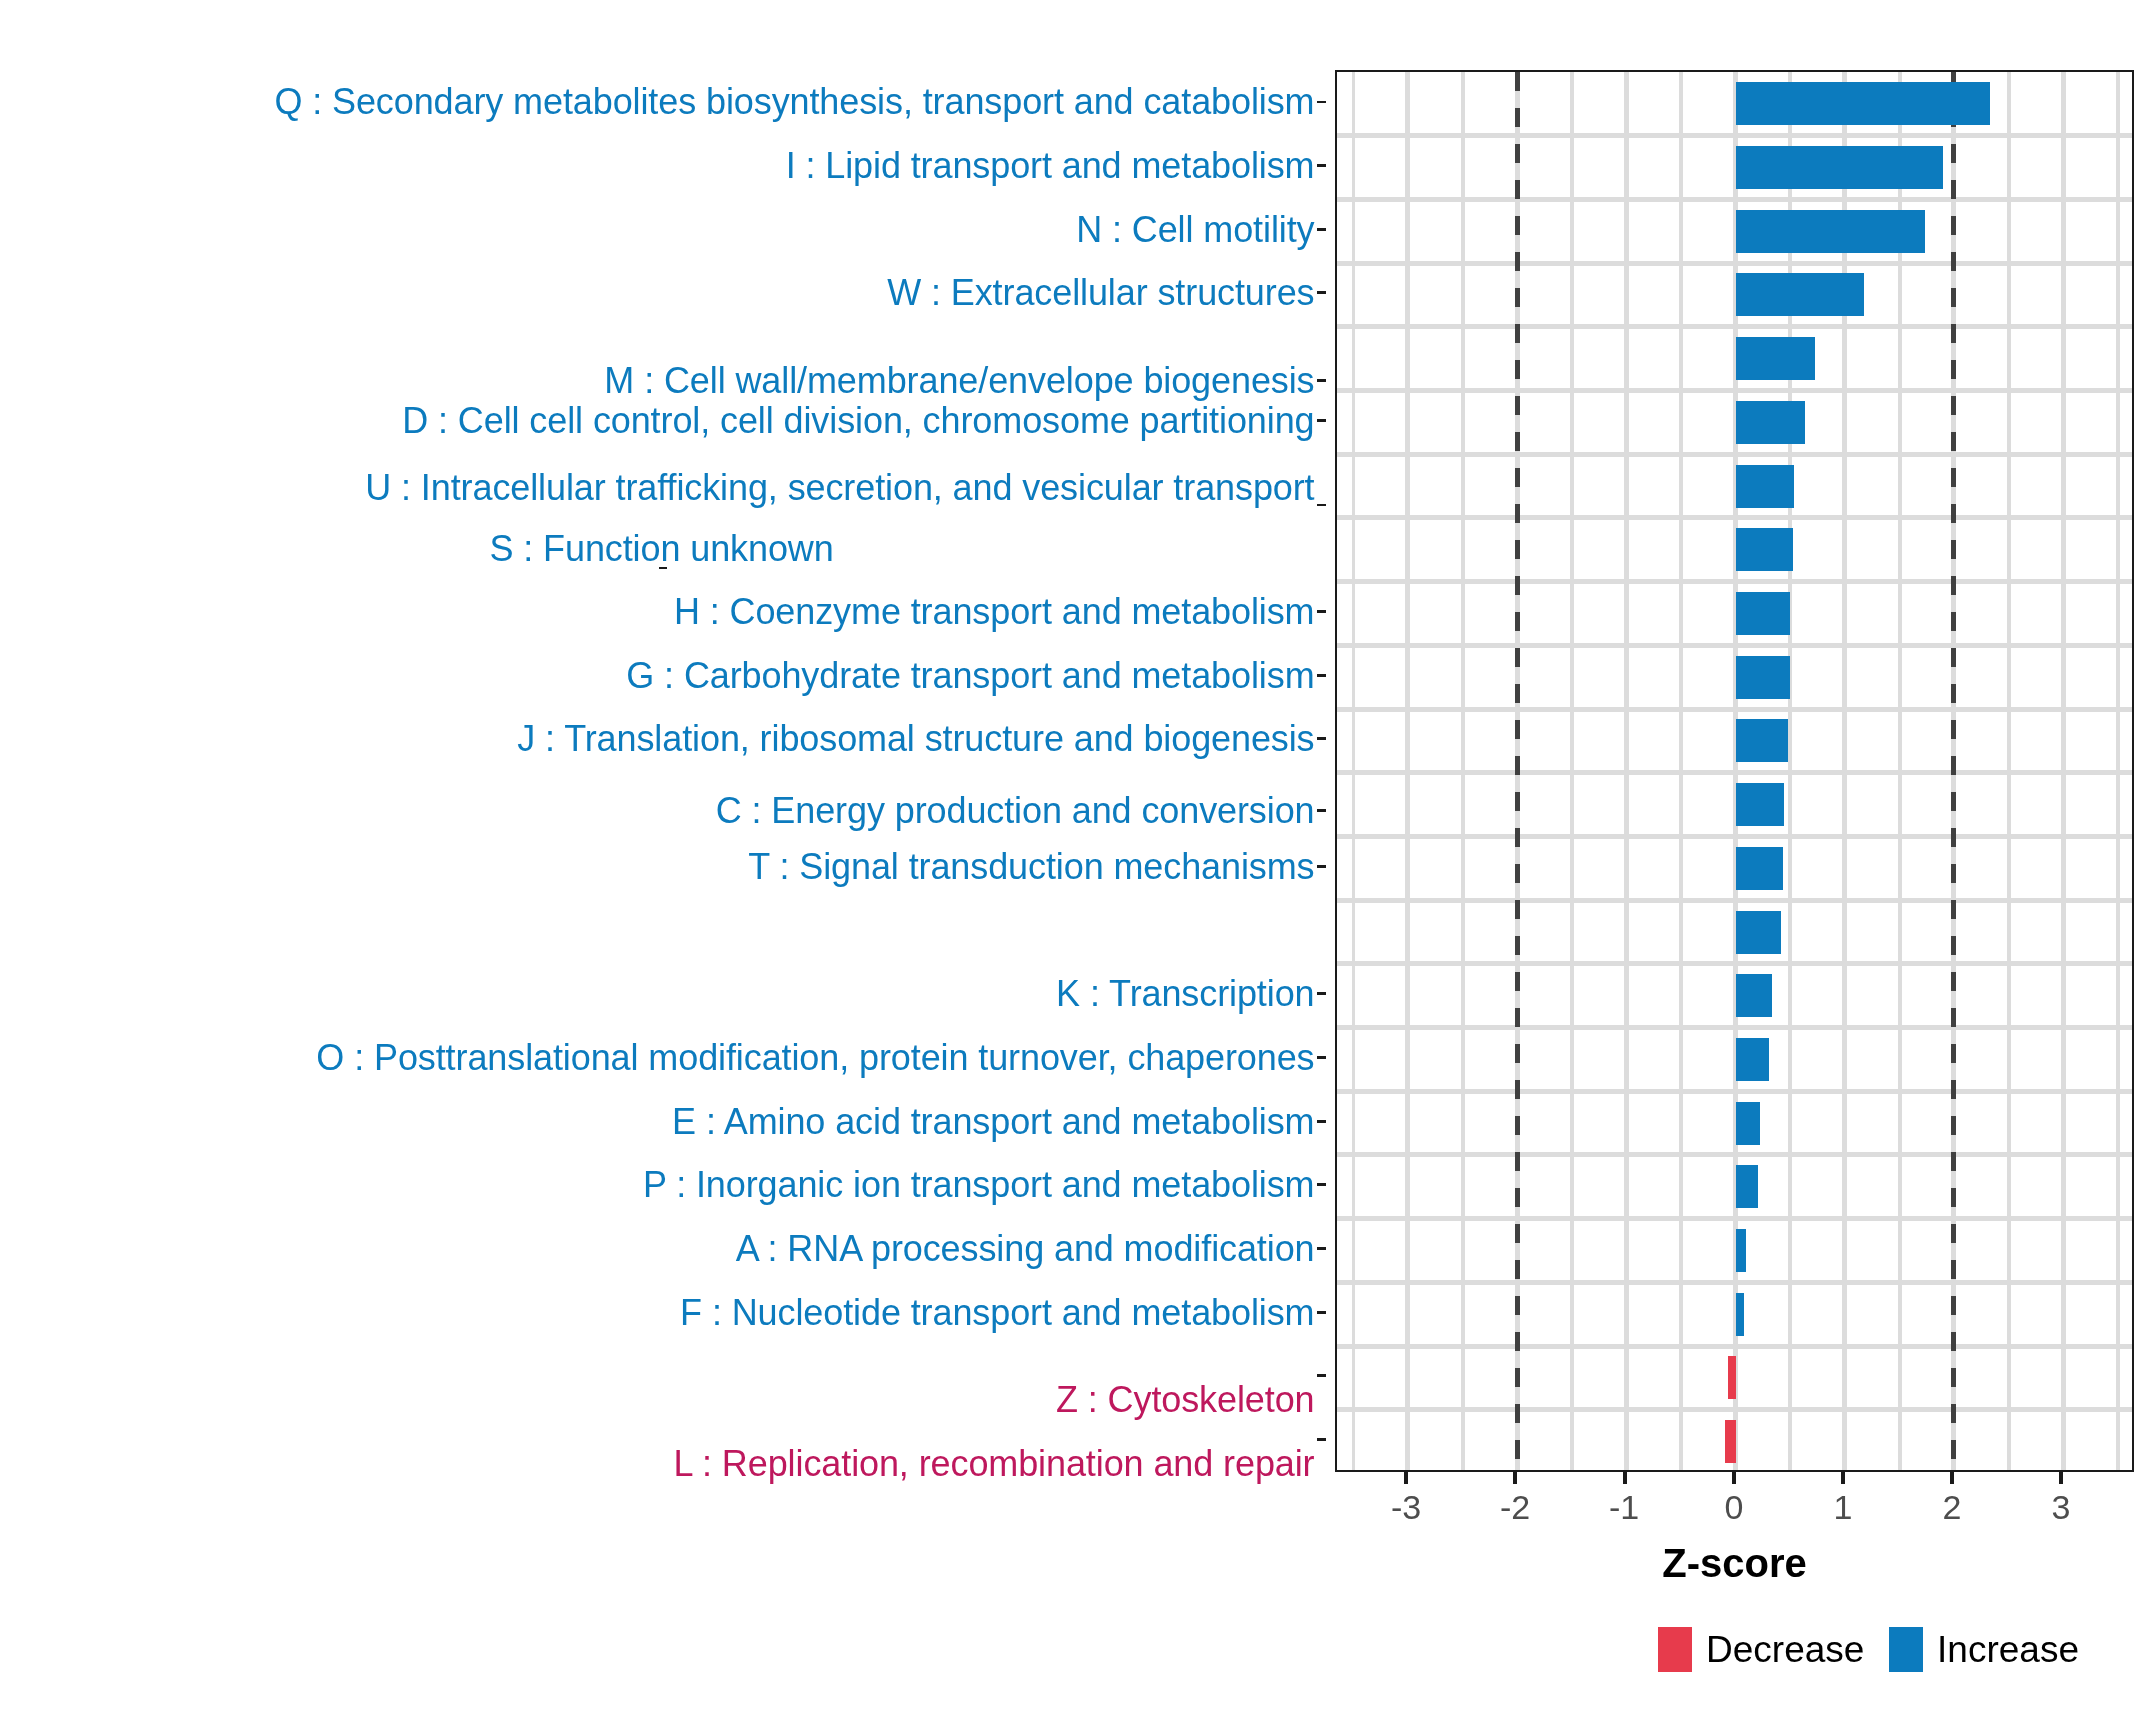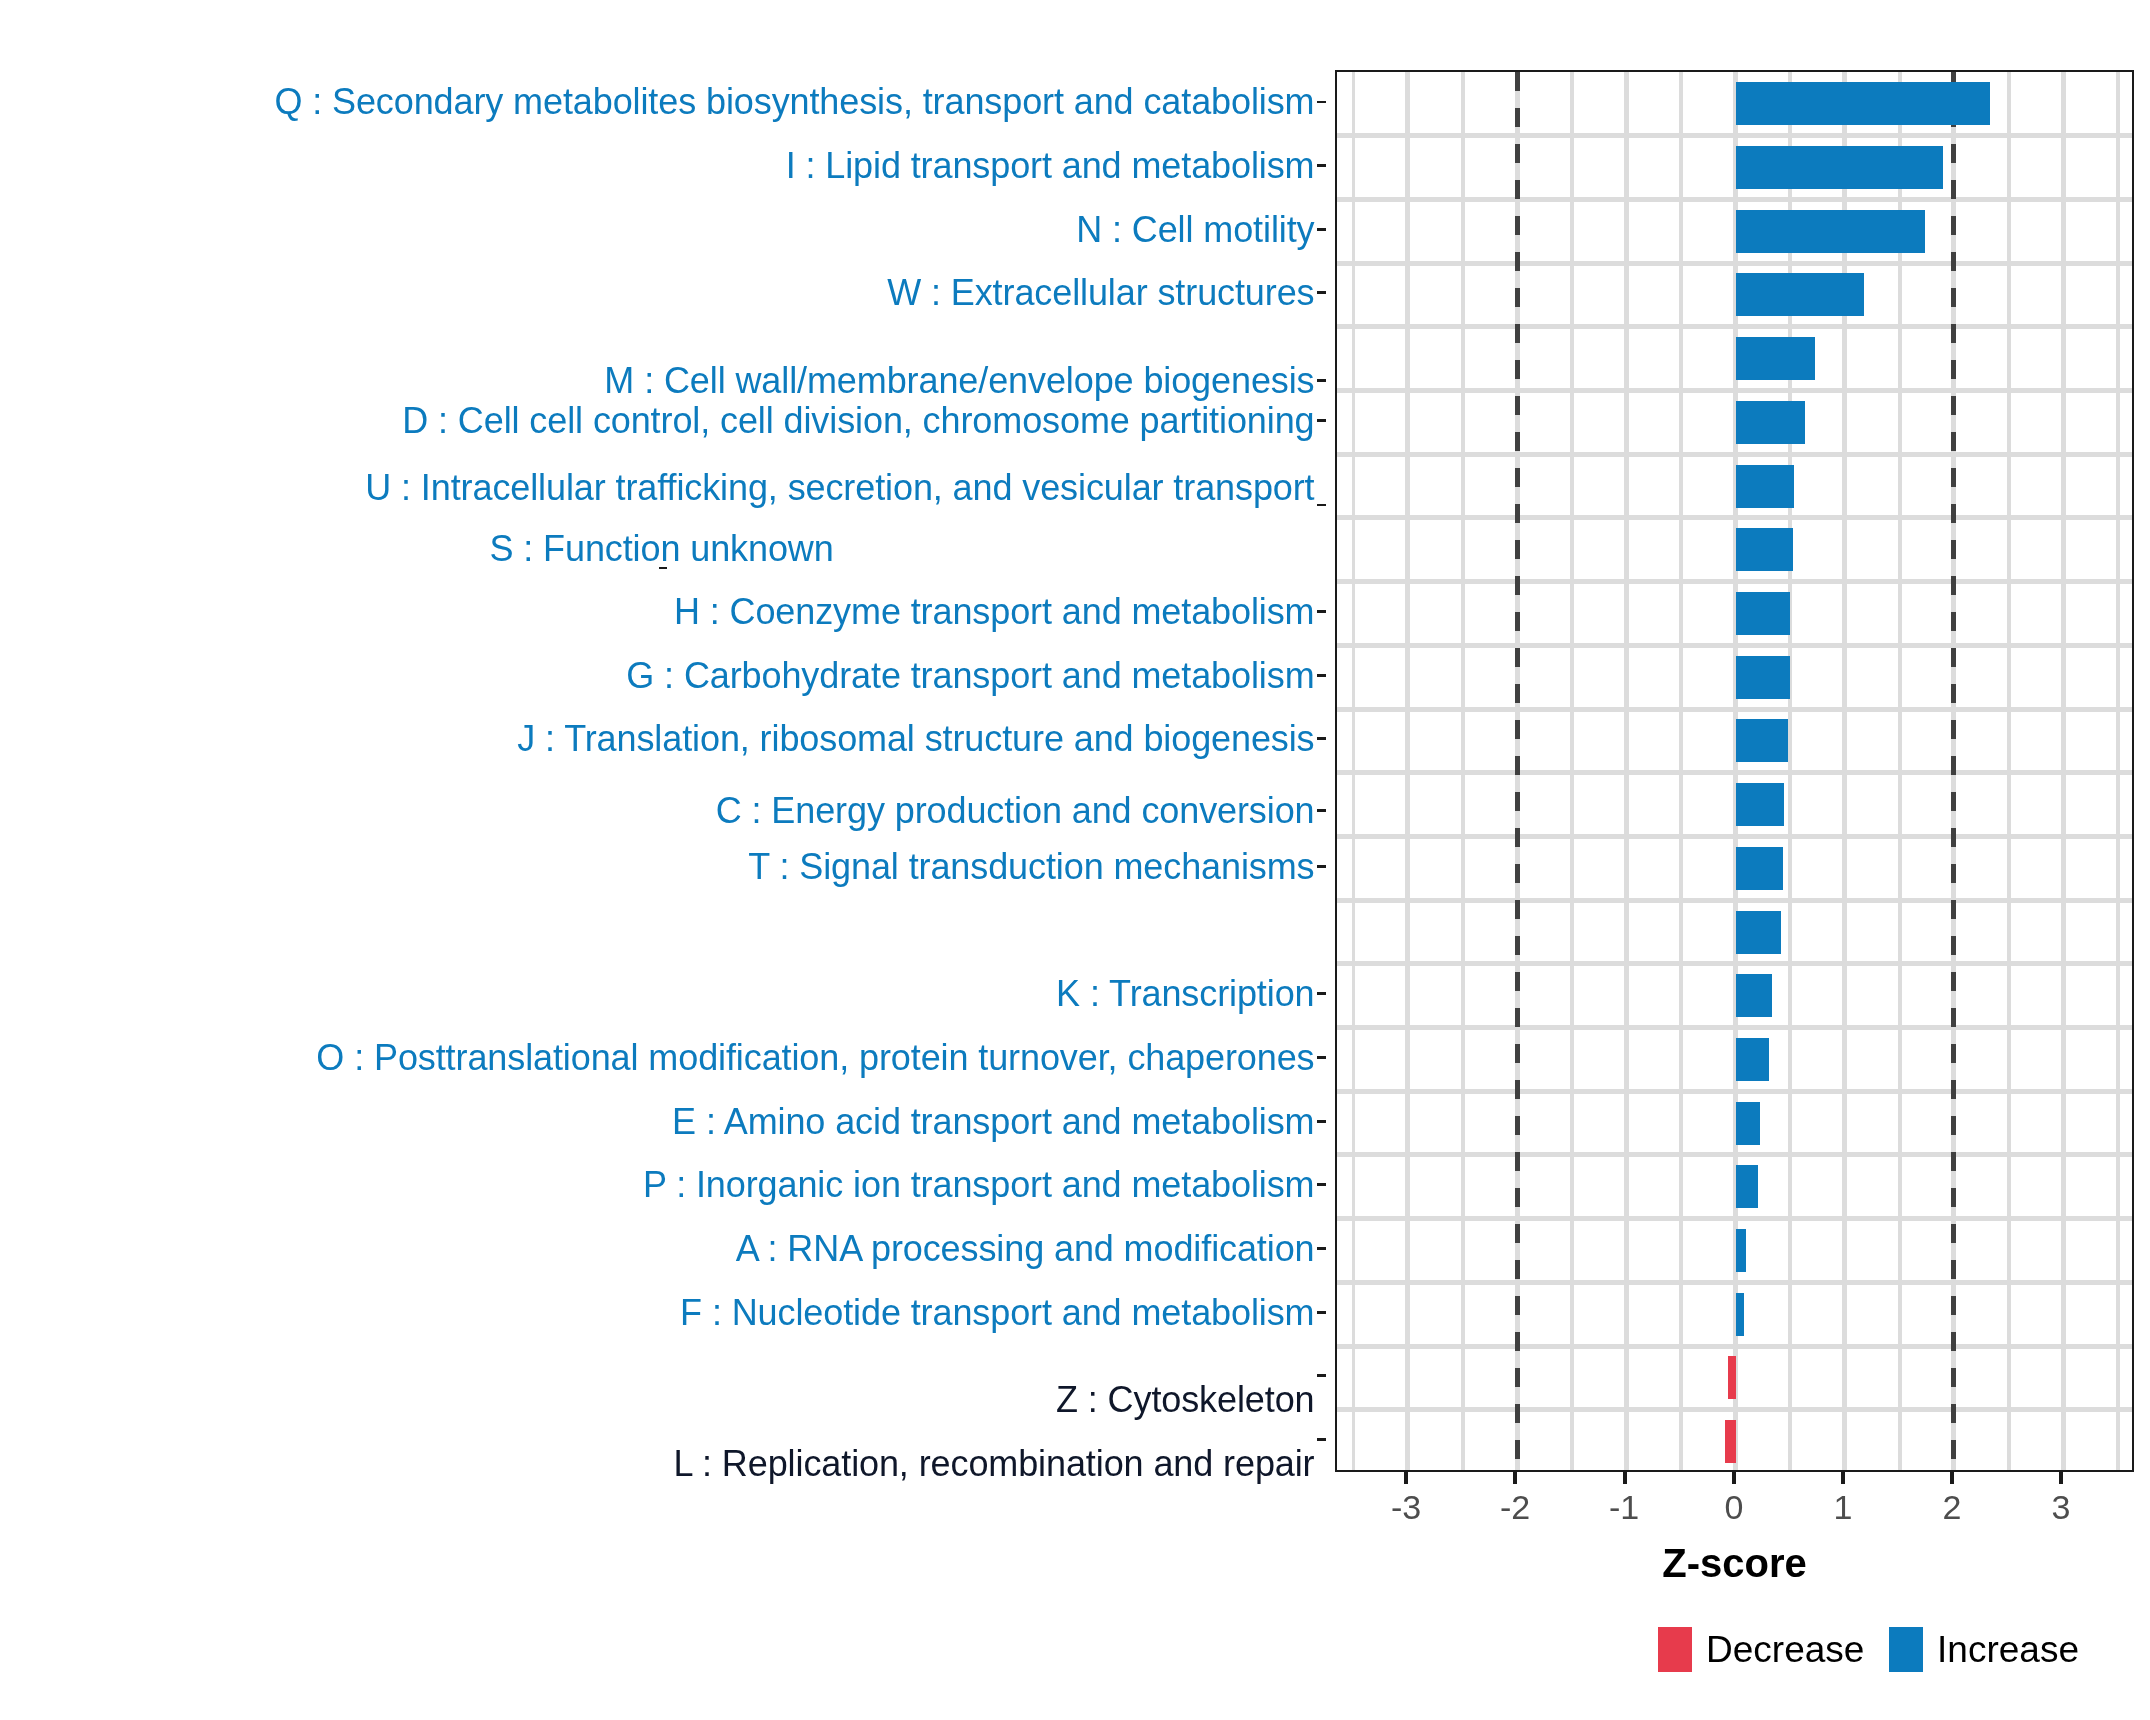"Z : Cytoskeleton" .cat-label.dec { color: #0f172a -> #be185d }
